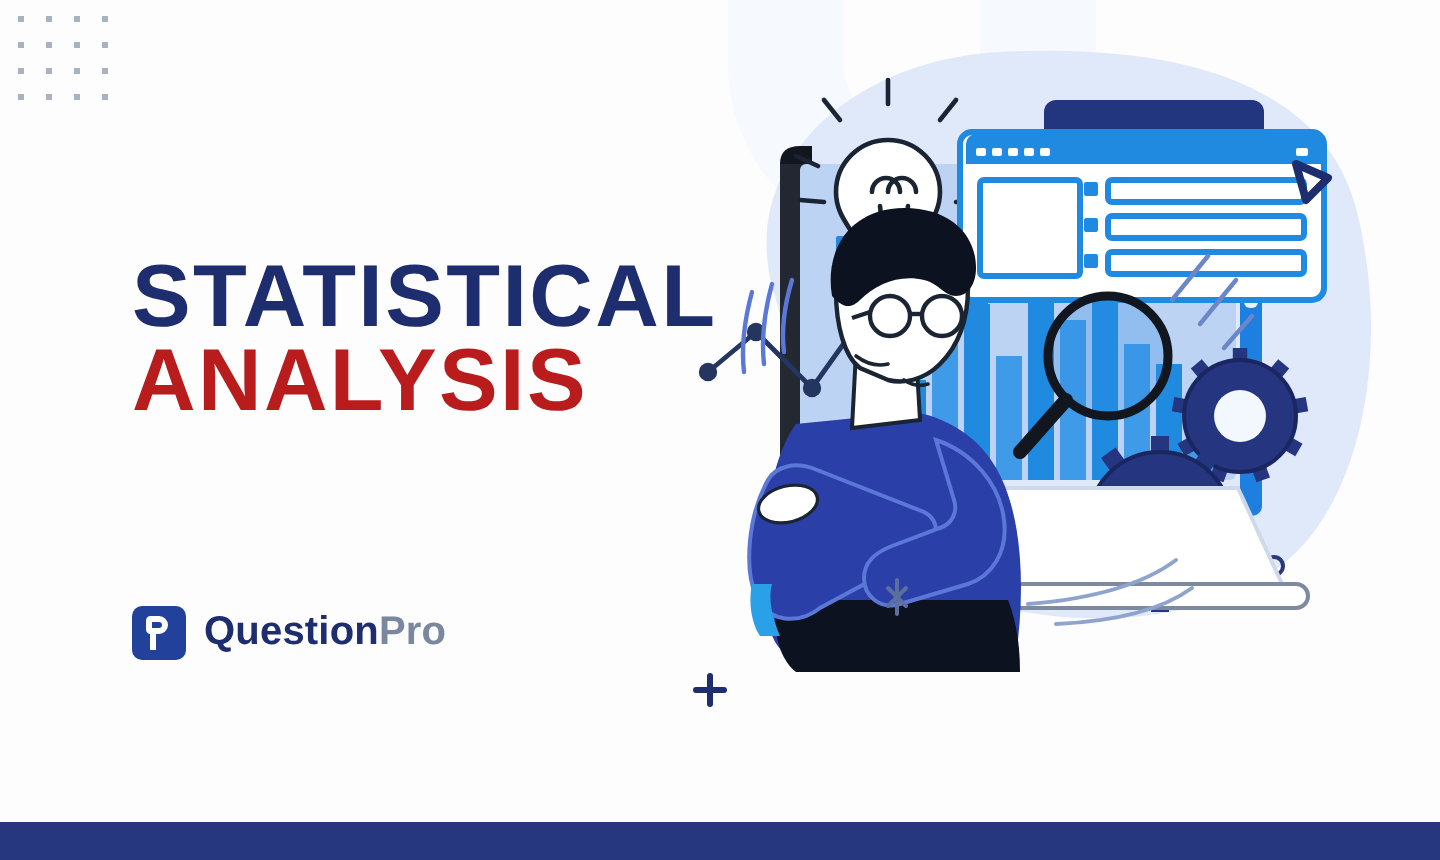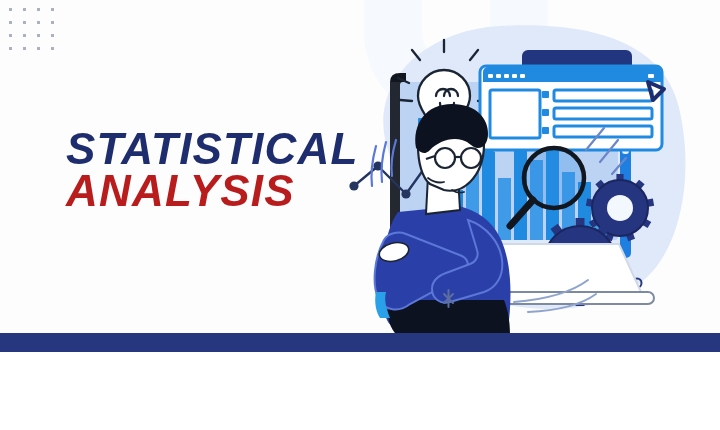"STATISTICAL" #stage { font-style: italic -> none; height: 352px -> 430px }
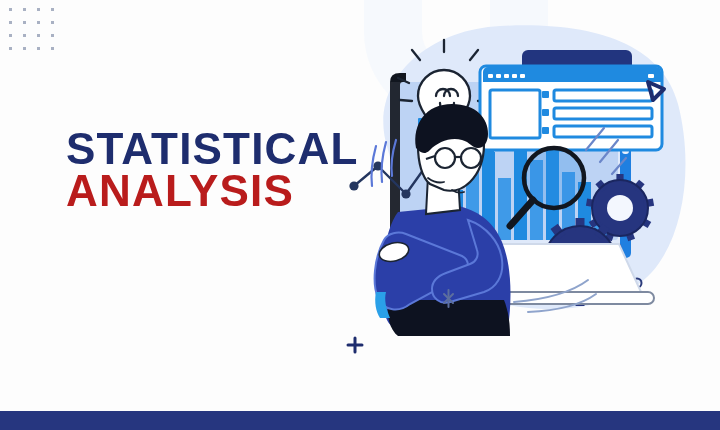"QuestionPro" div.logo { html: none -> <div> <span></span> <span> <span>Question</span><span>Pro</span> </span> </div> }
